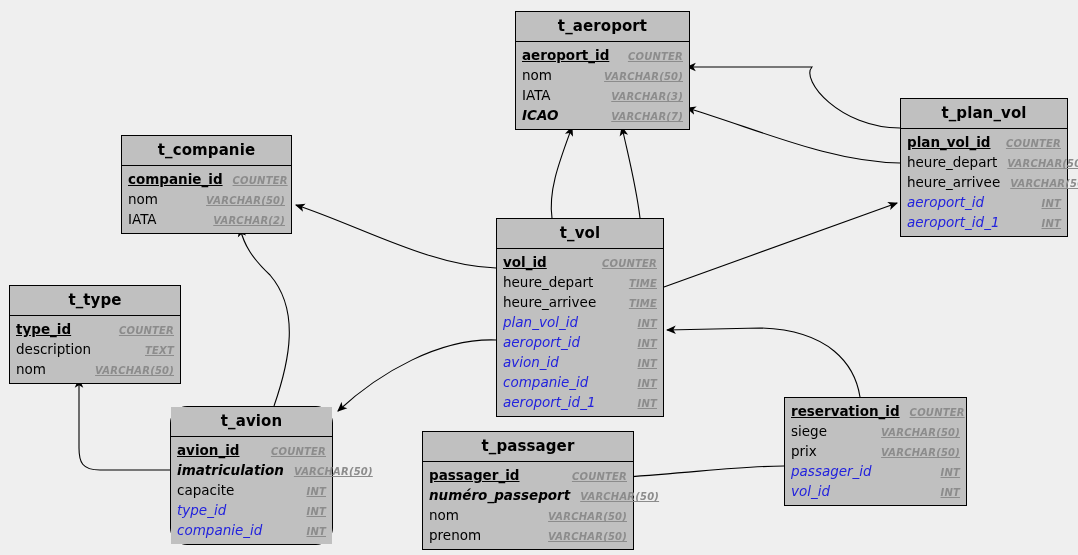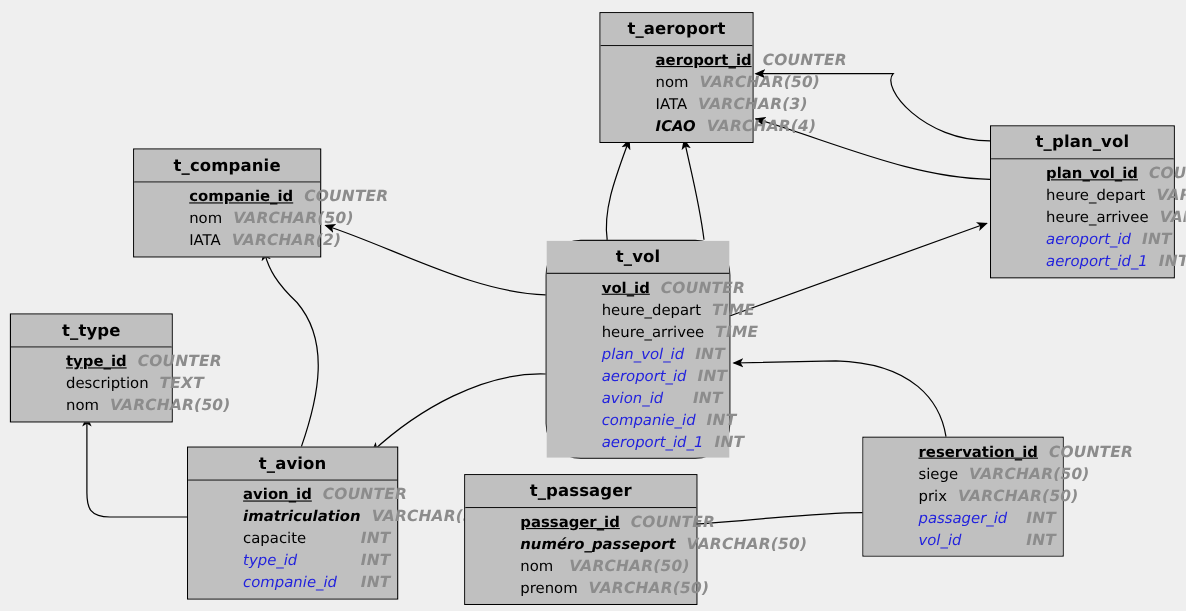"t_aeroport" div.table { left: 545px -> 515px; width: 140px -> 175px }
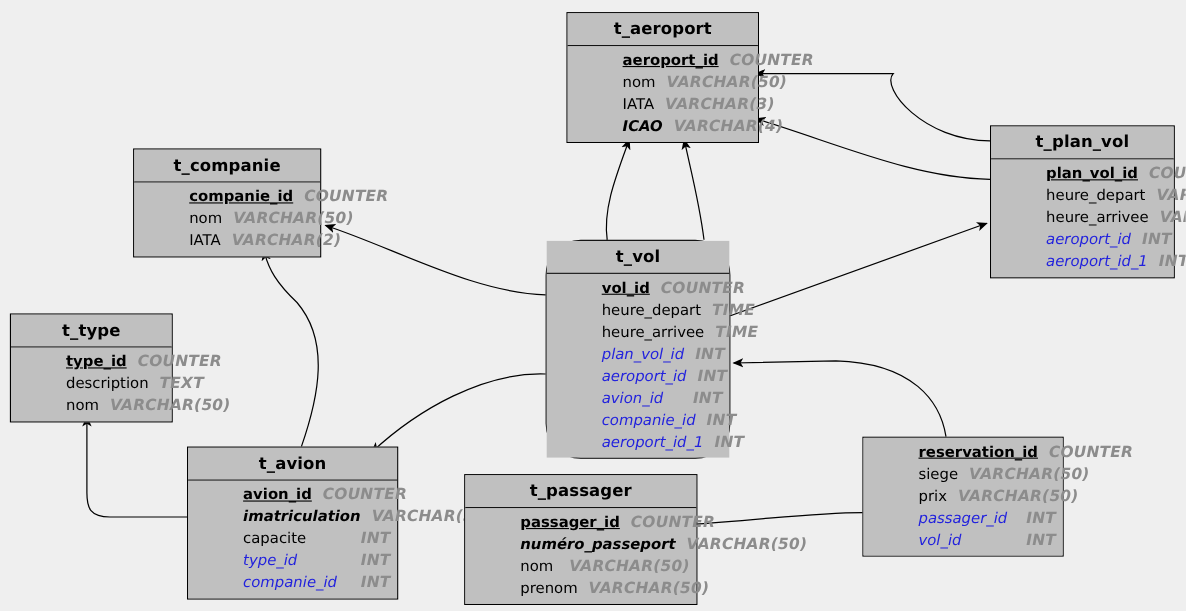"aeroport_id" .field { margin-left: 44px -> none }
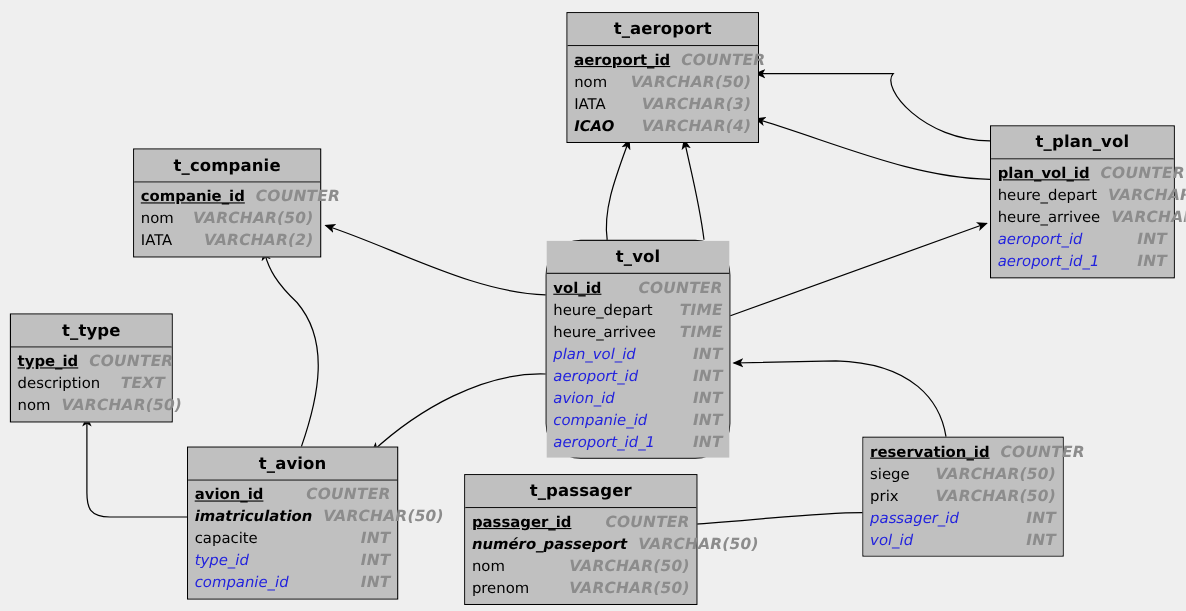"COUNTER" .ftype { font-size: 14px -> 10px; text-decoration: none -> underline }
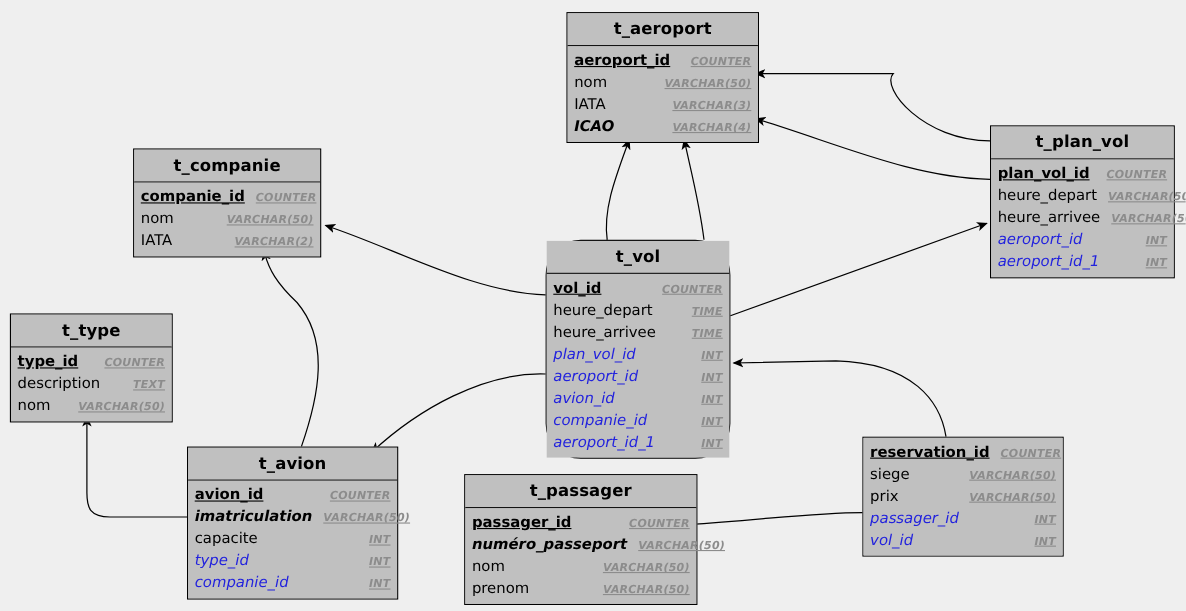"VARCHAR(4)" span.ftype { text: 4 -> 7 }
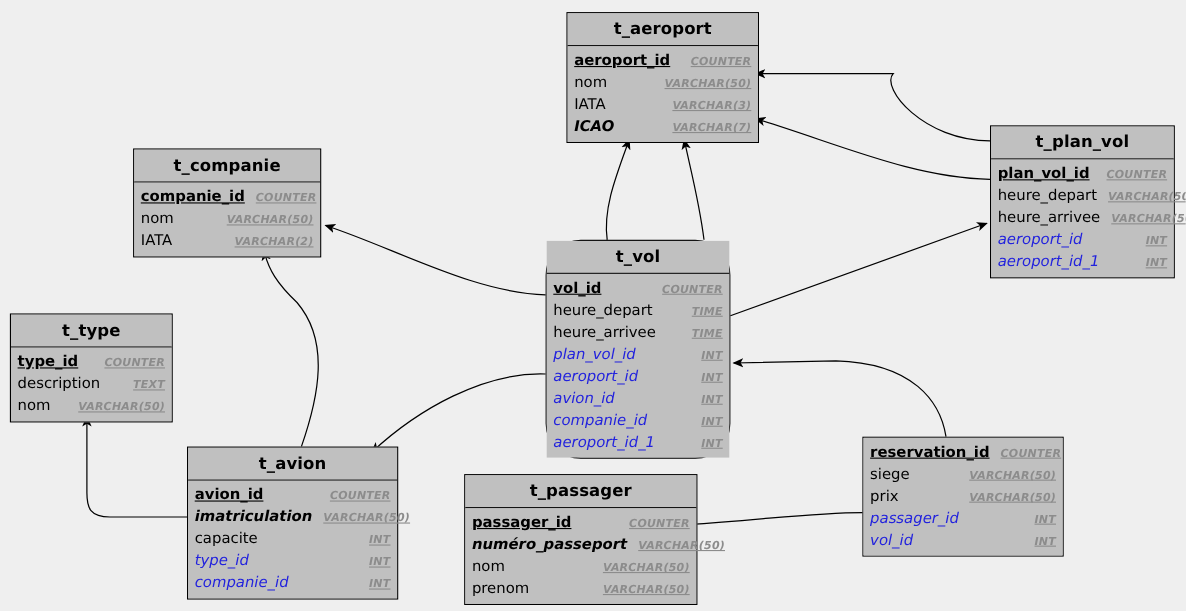"t_plan_vol" div.table { top: 114px -> 98px }
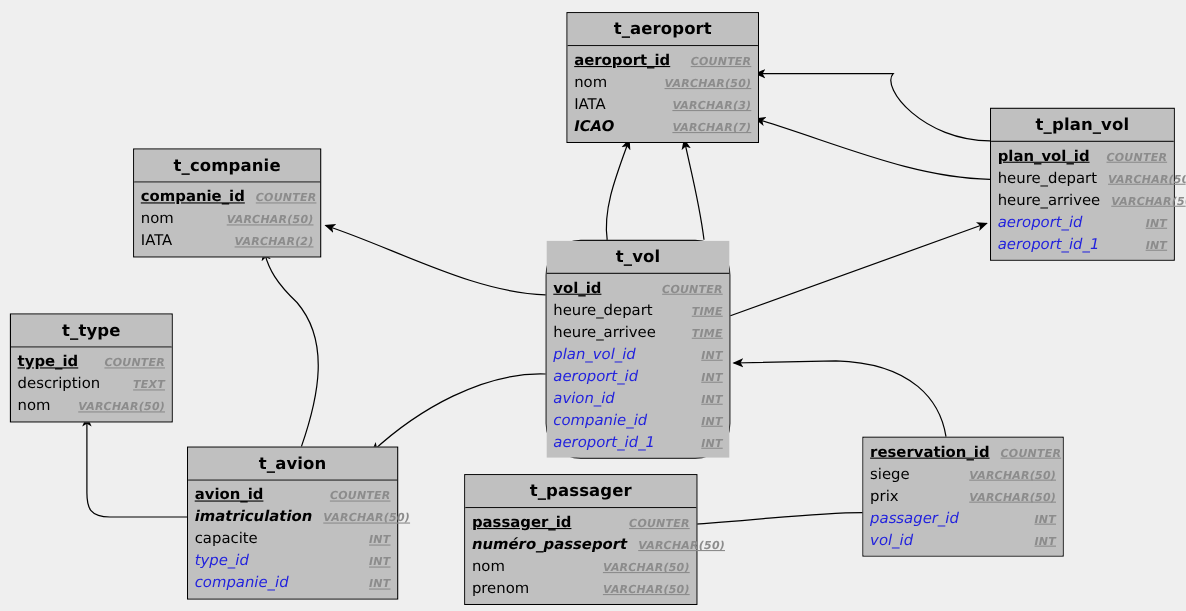"t_vol" div.table { border-radius: 32px -> none }
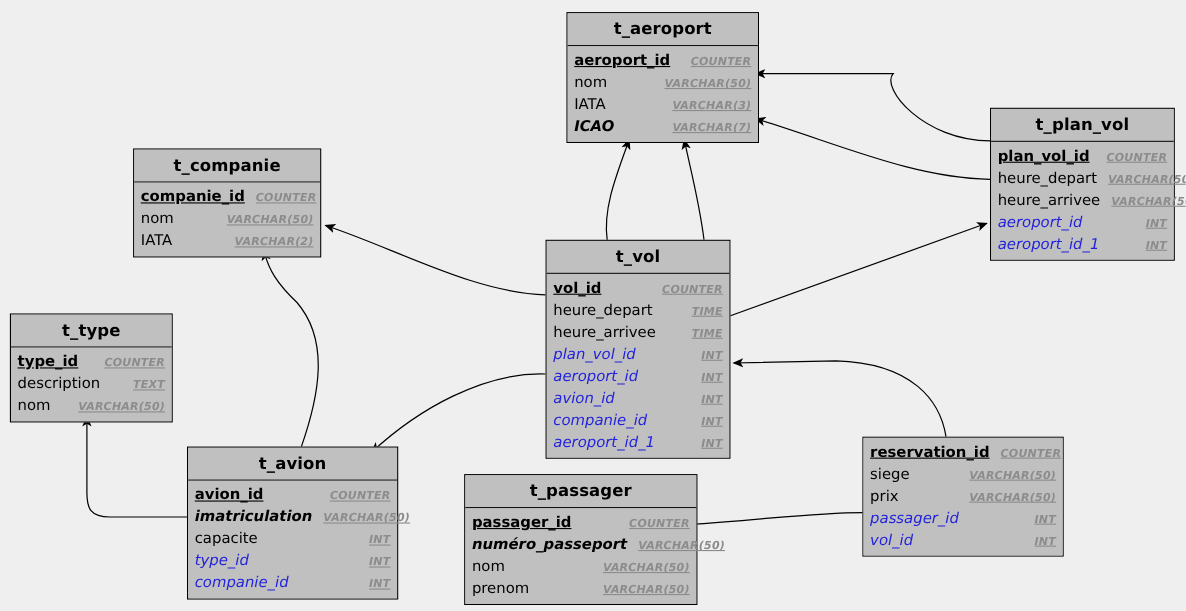"t_type" div.table { width: 148px -> 172px }
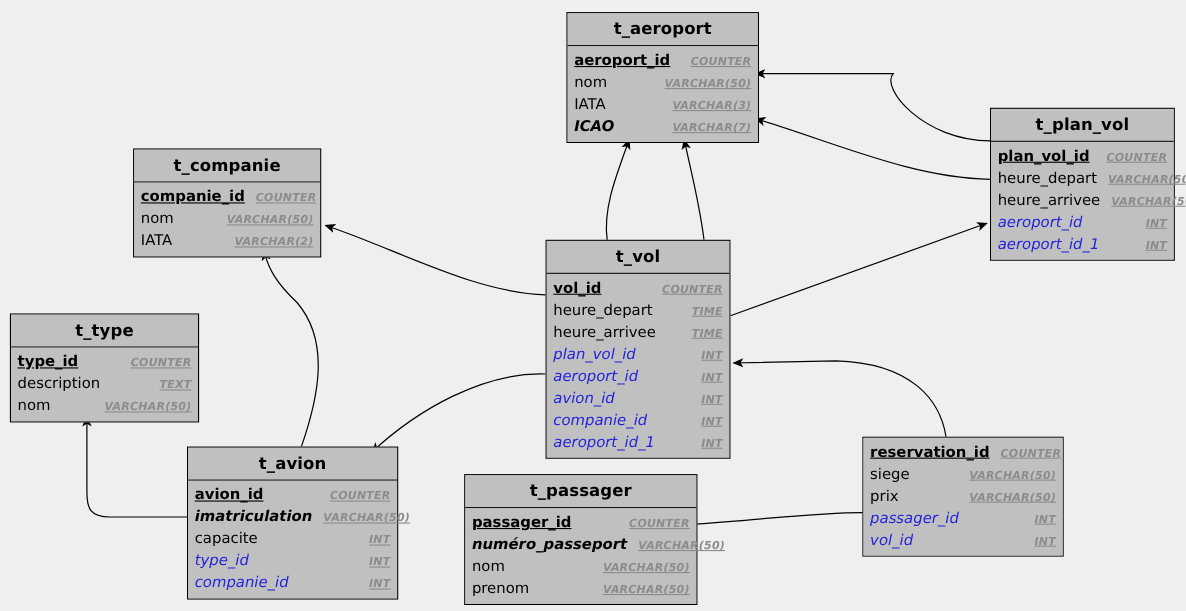"t_avion" div.table { border-radius: none -> 17px; width: 192px -> 163px }
